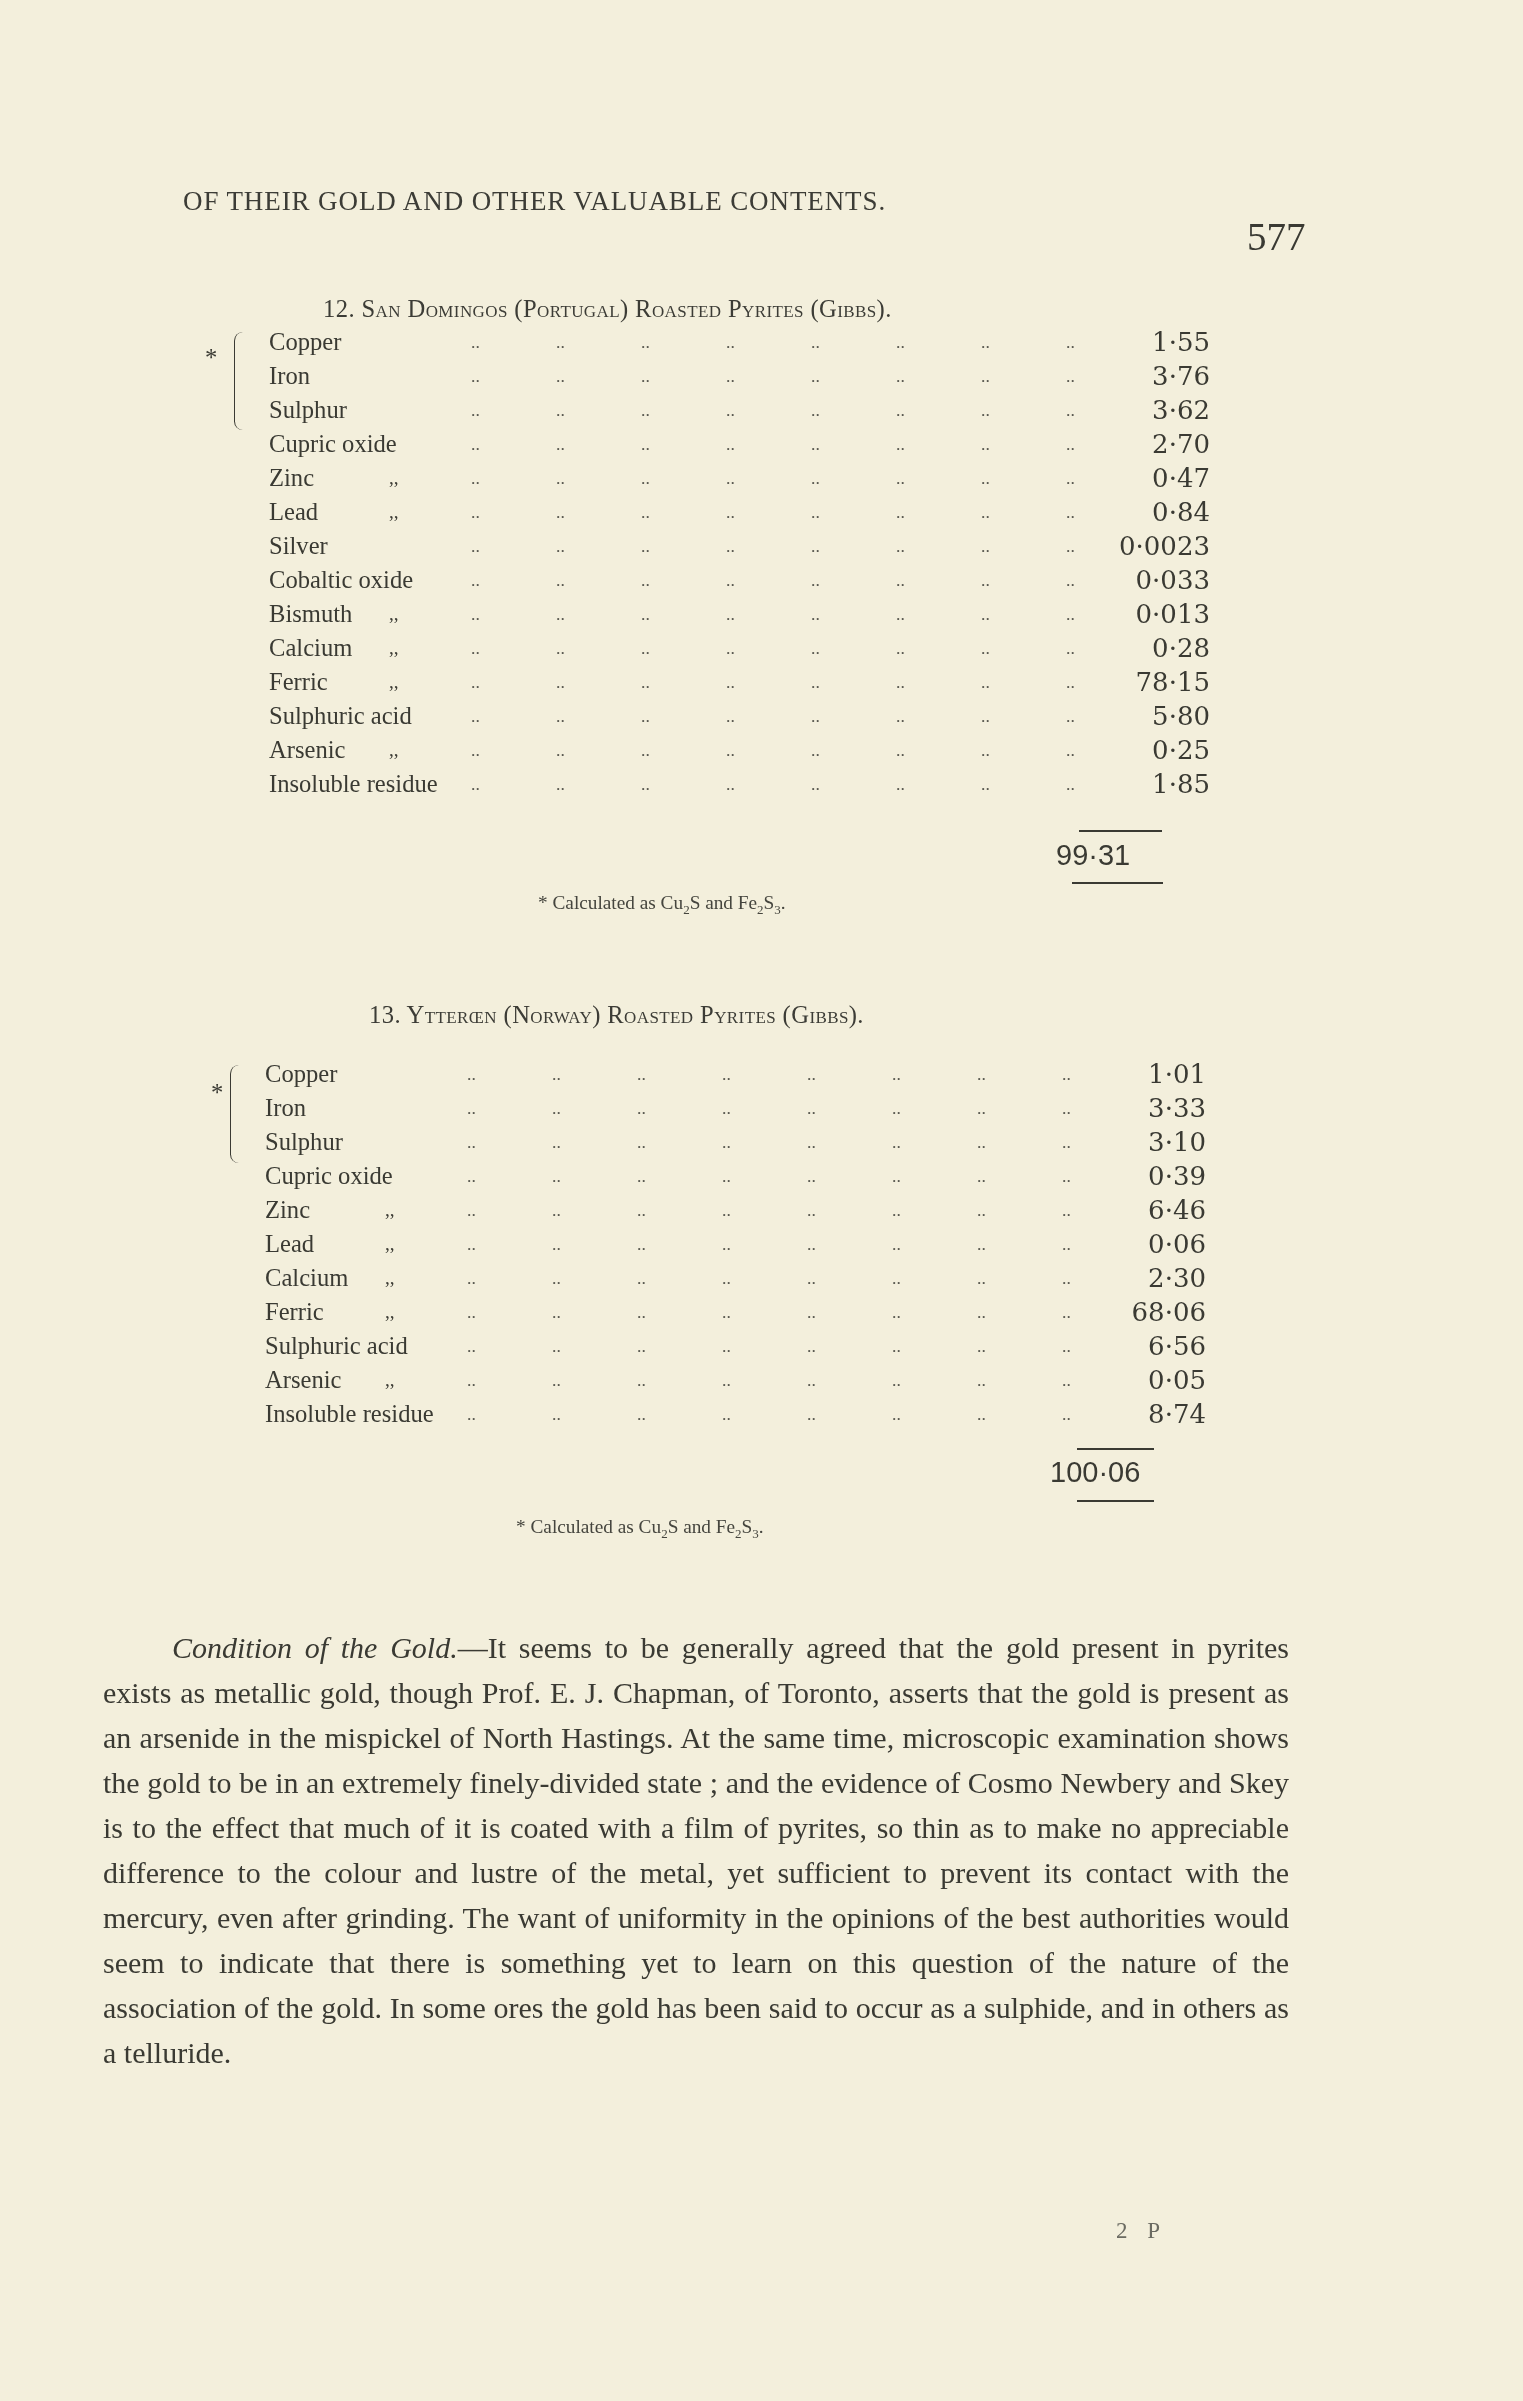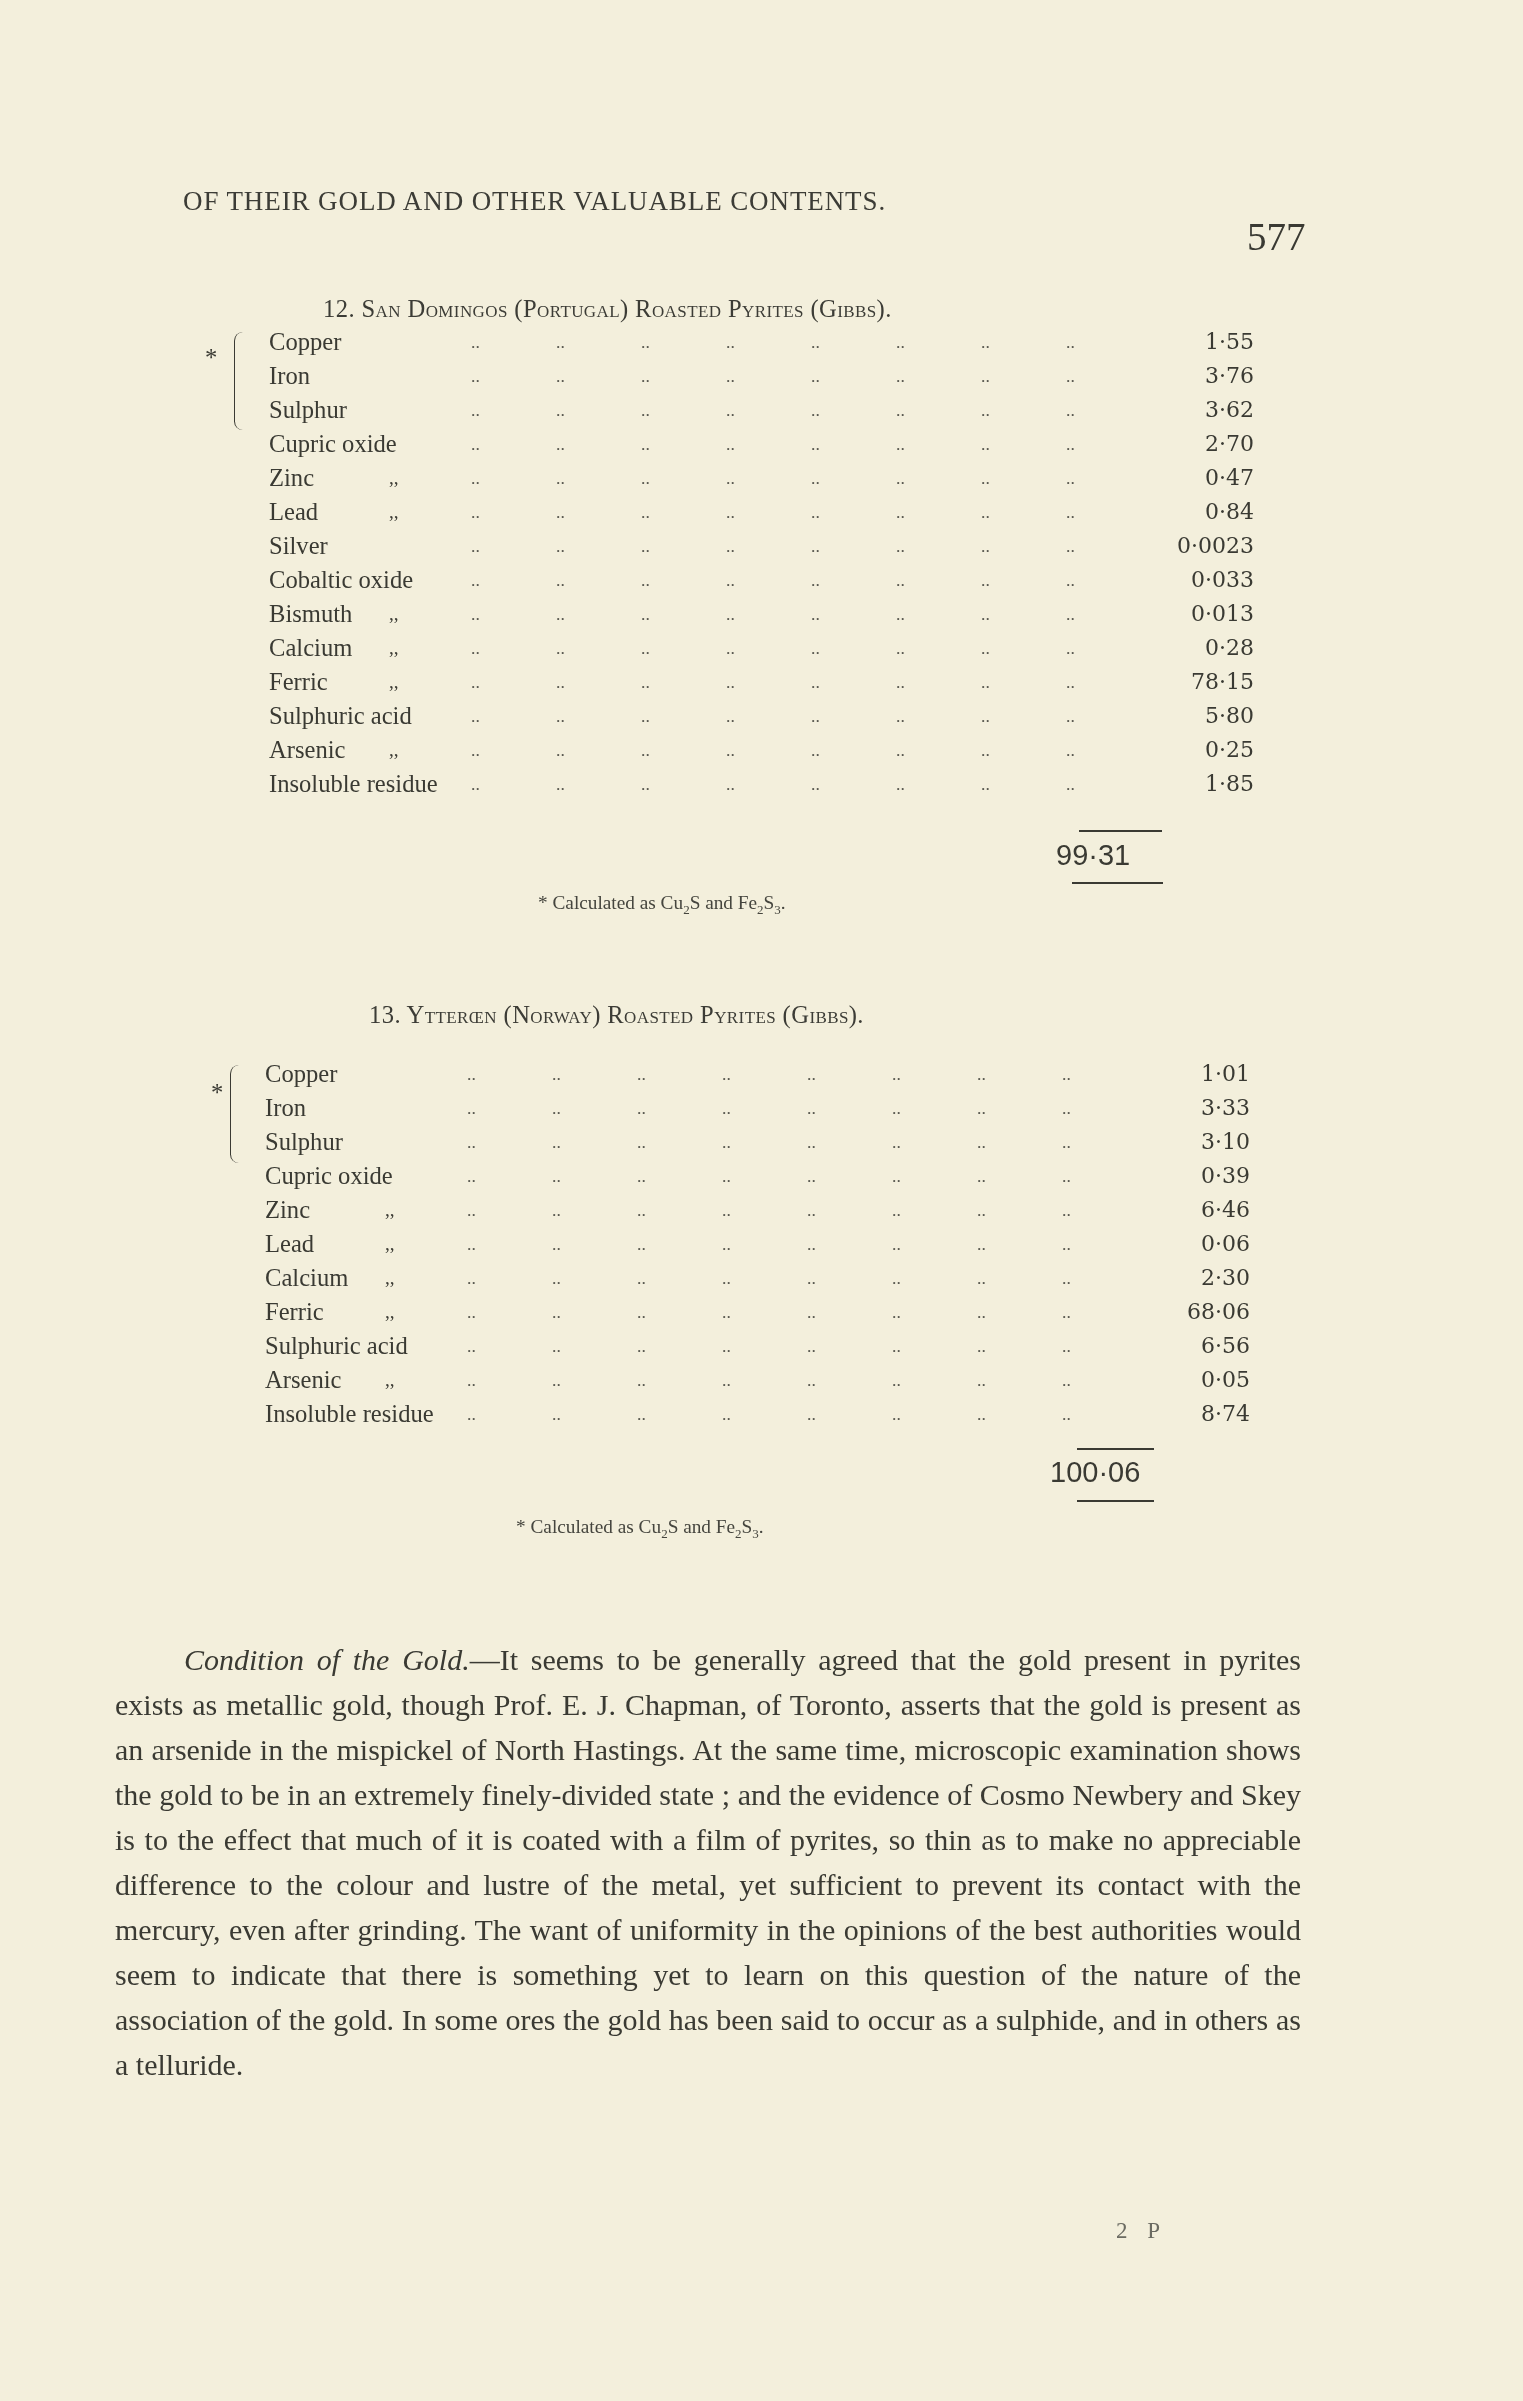"1·55" .row .value { font-size: 22px -> 26px; left: 892px -> 848px }
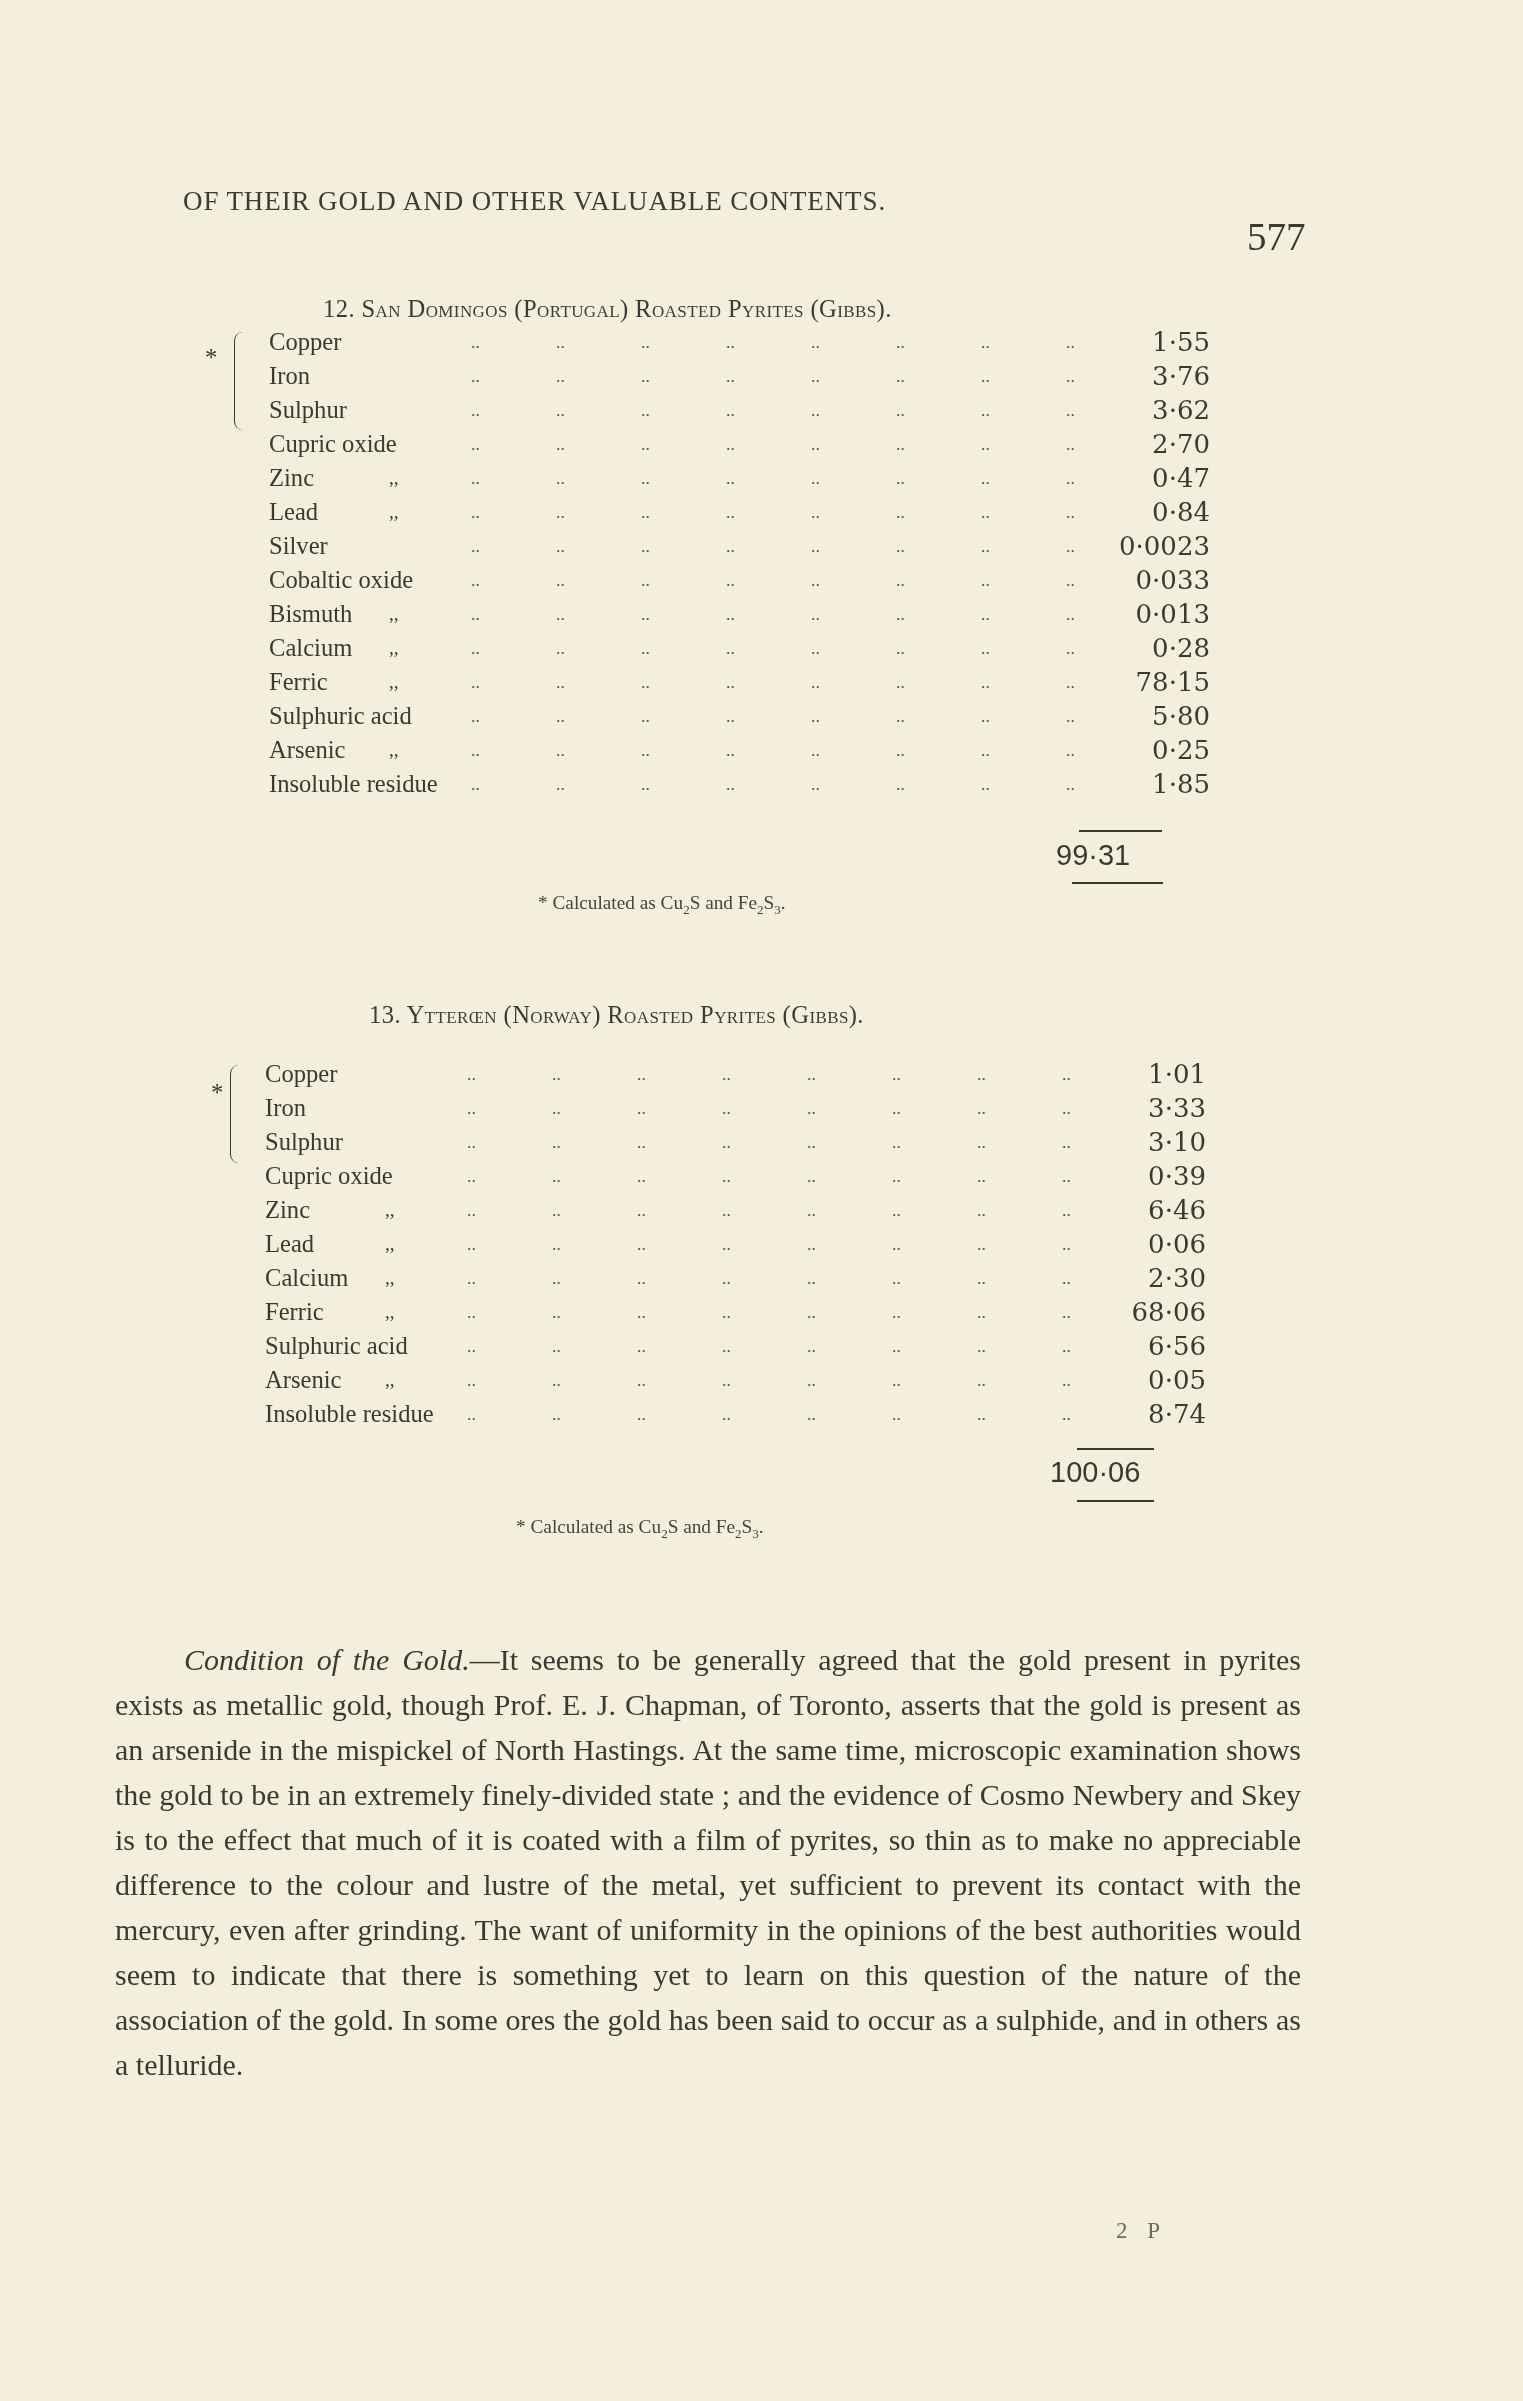"Condition of the Gold.—It seems" .paragraph { margin: 12px -> 0 }
